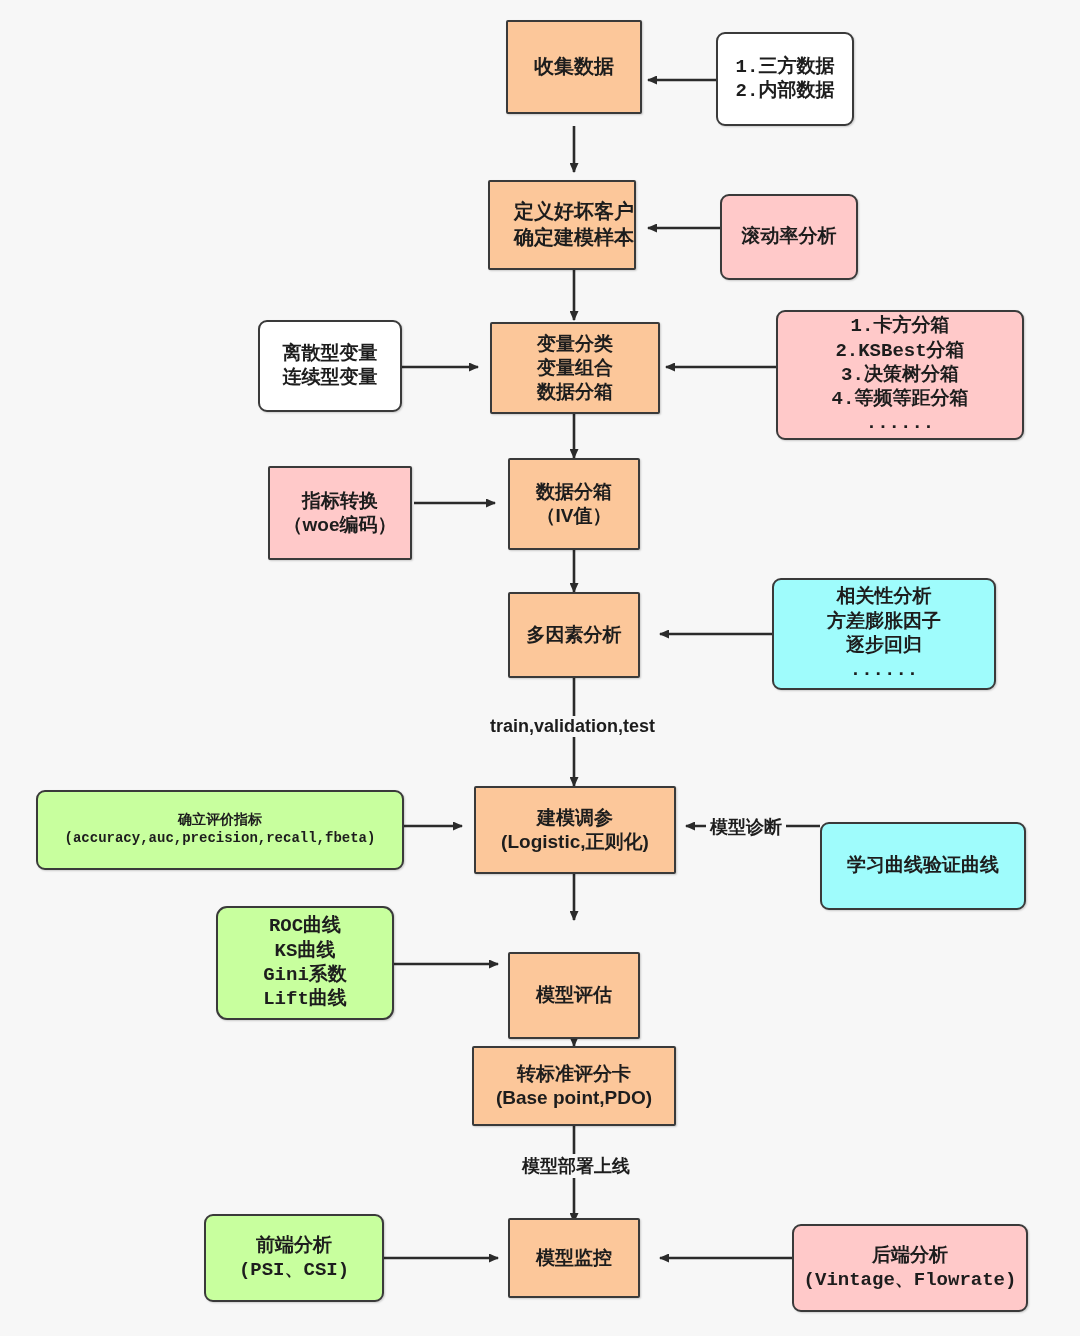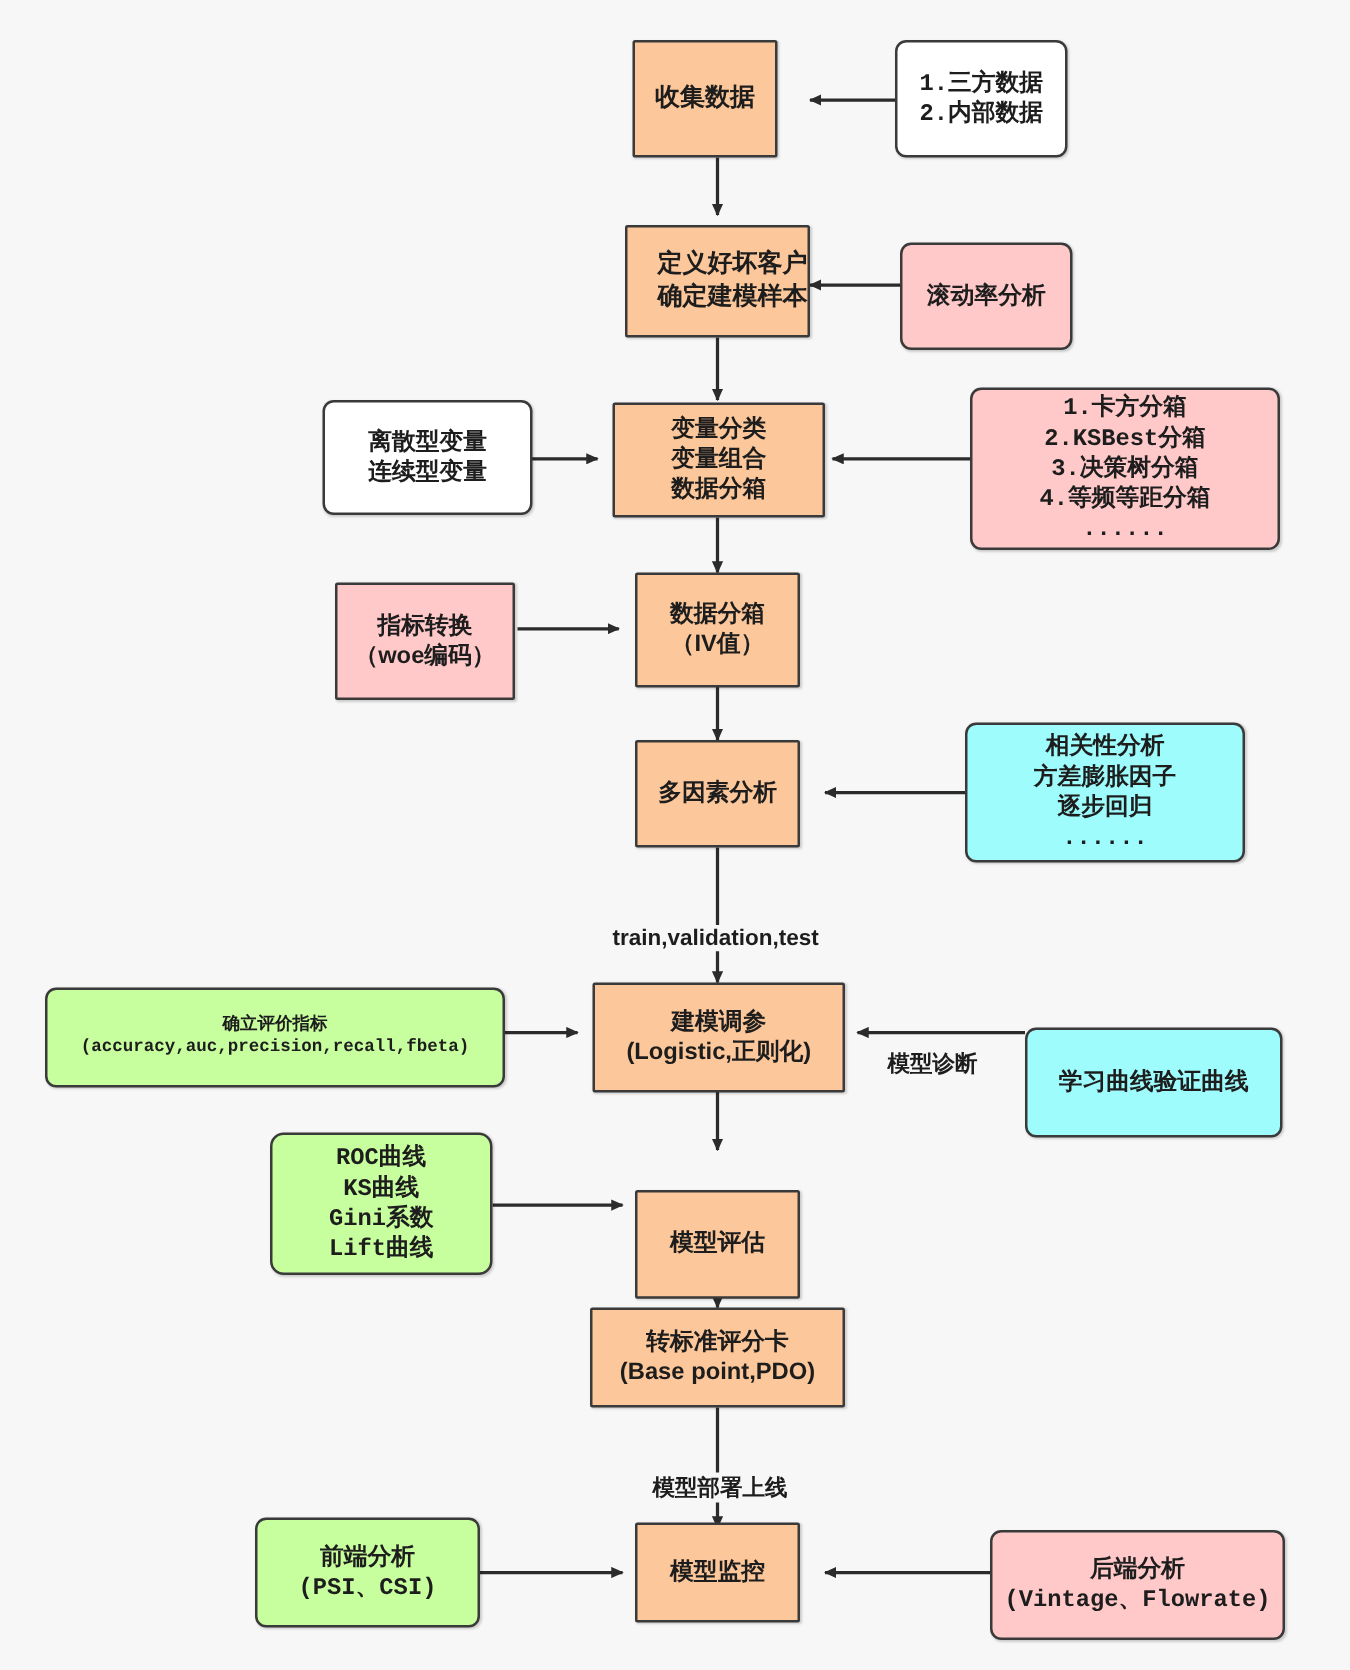"收集数据" div.node { top: 32px -> 20px; width: 116px -> 136px }
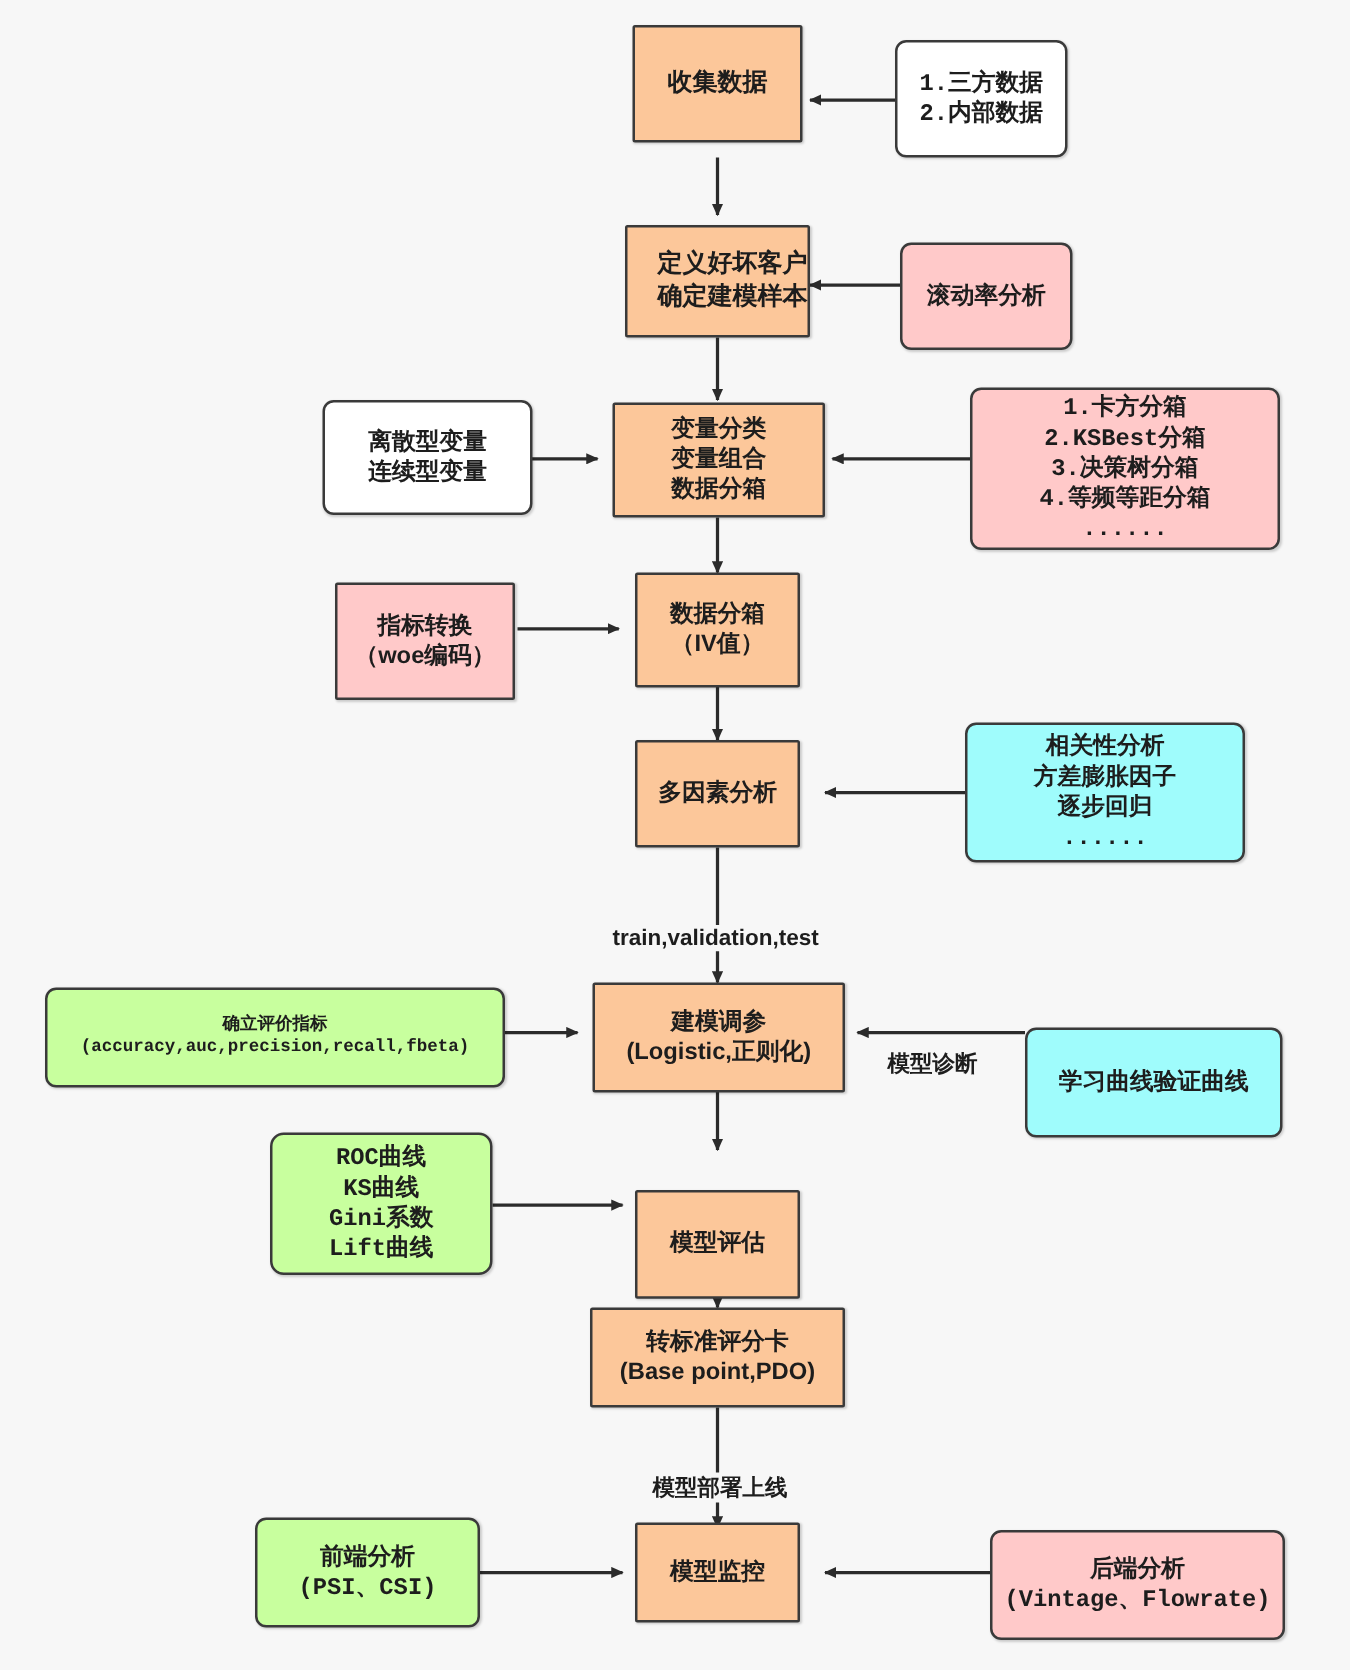"定义好坏客户" div.node { left: 500px -> 488px }
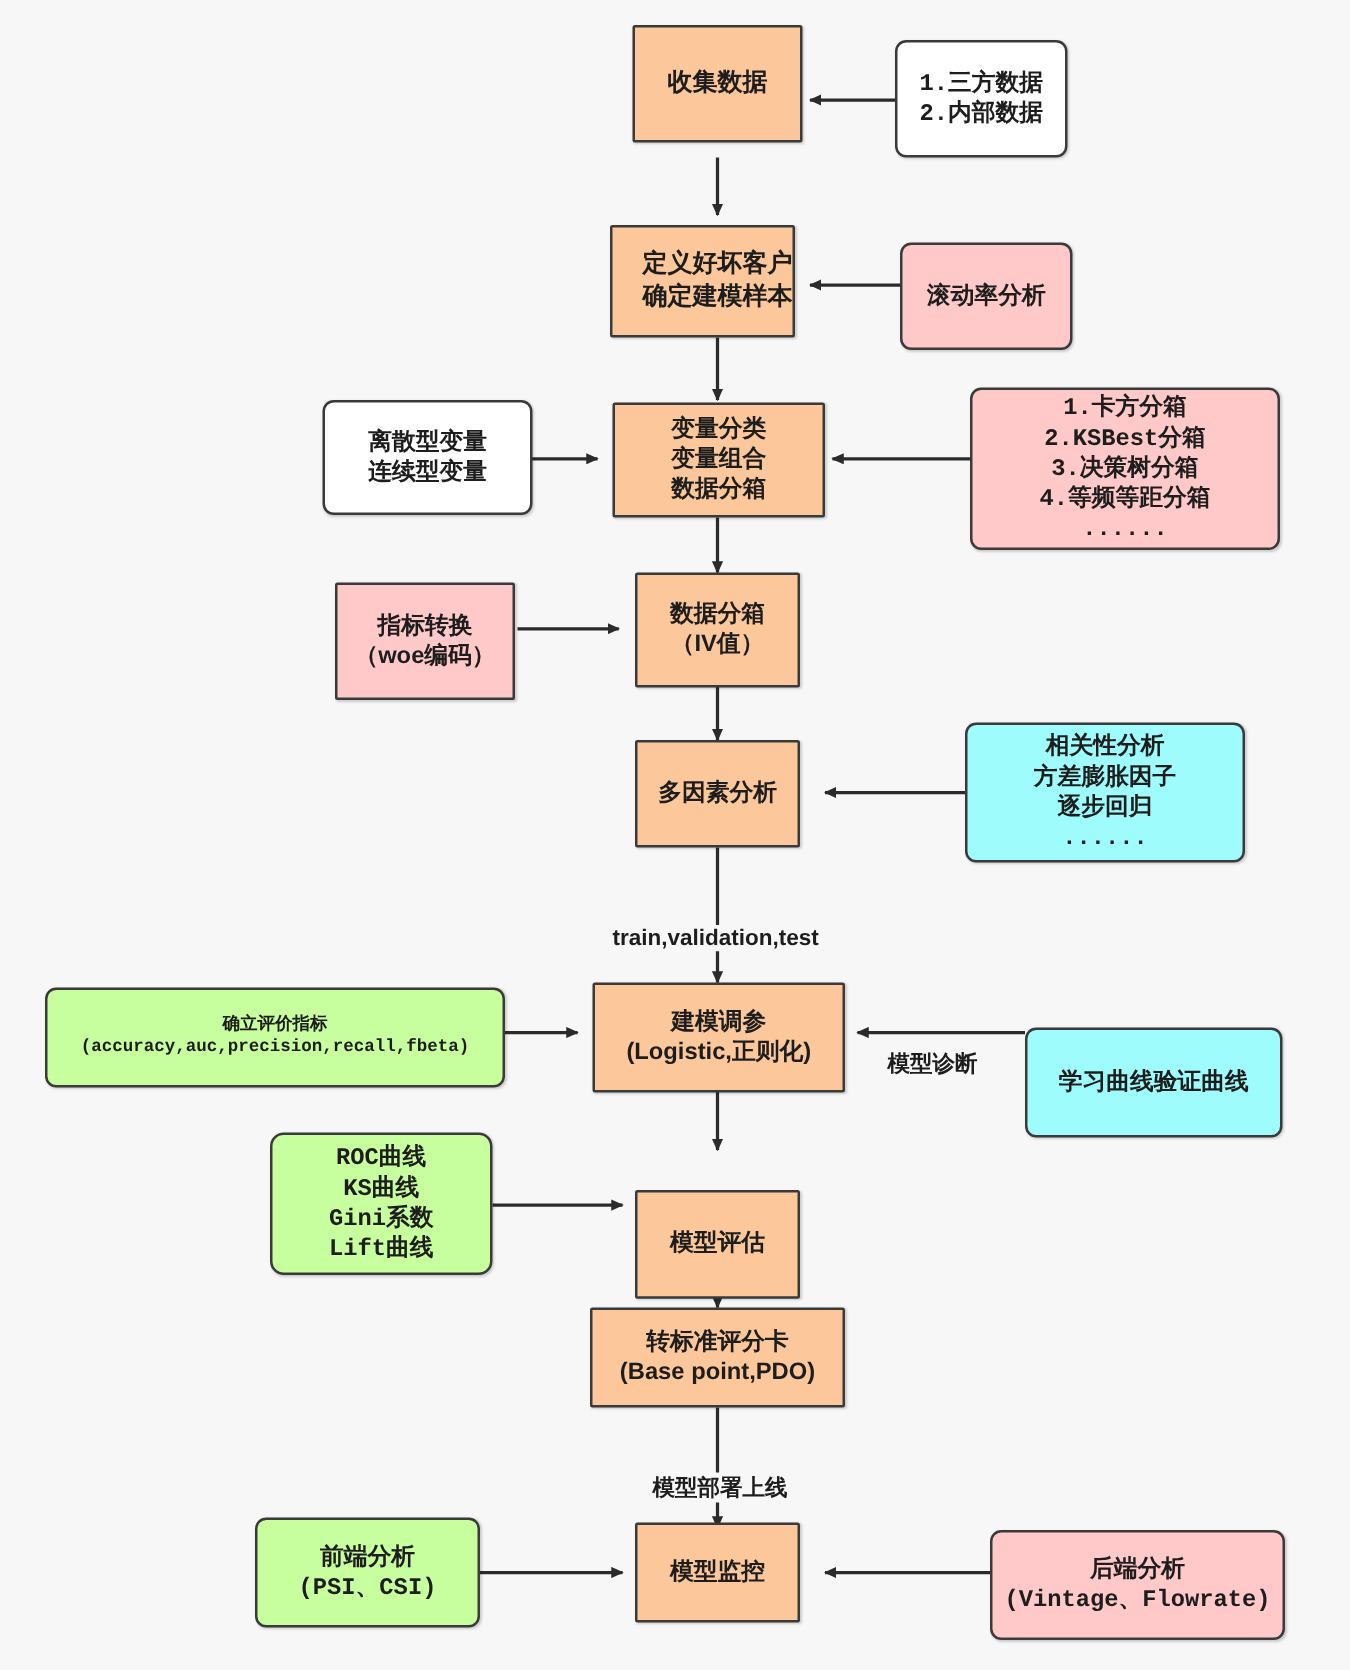"离散型变量" div.node { width: 168px -> 144px }
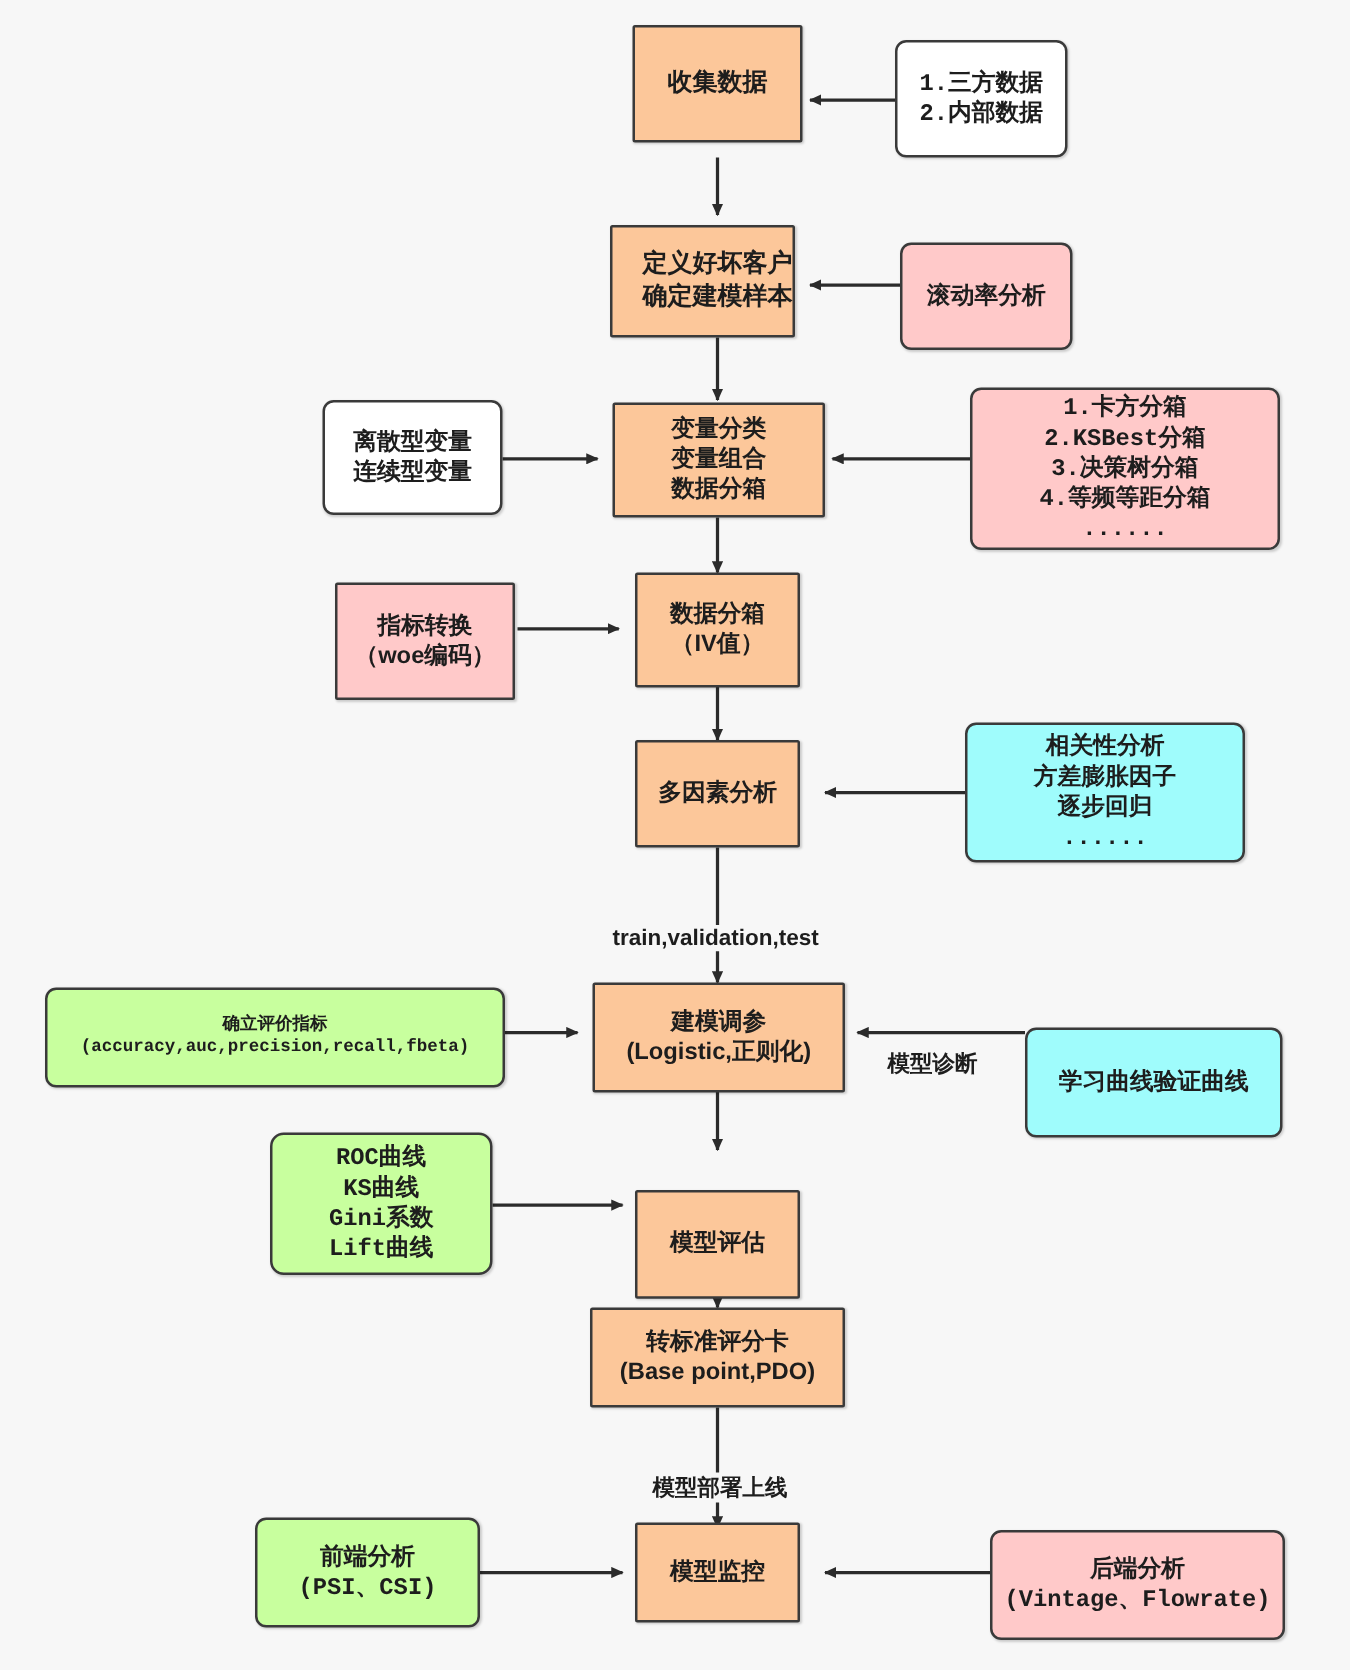"train,validation,test" .edge-label { margin-top: 24px -> none }
